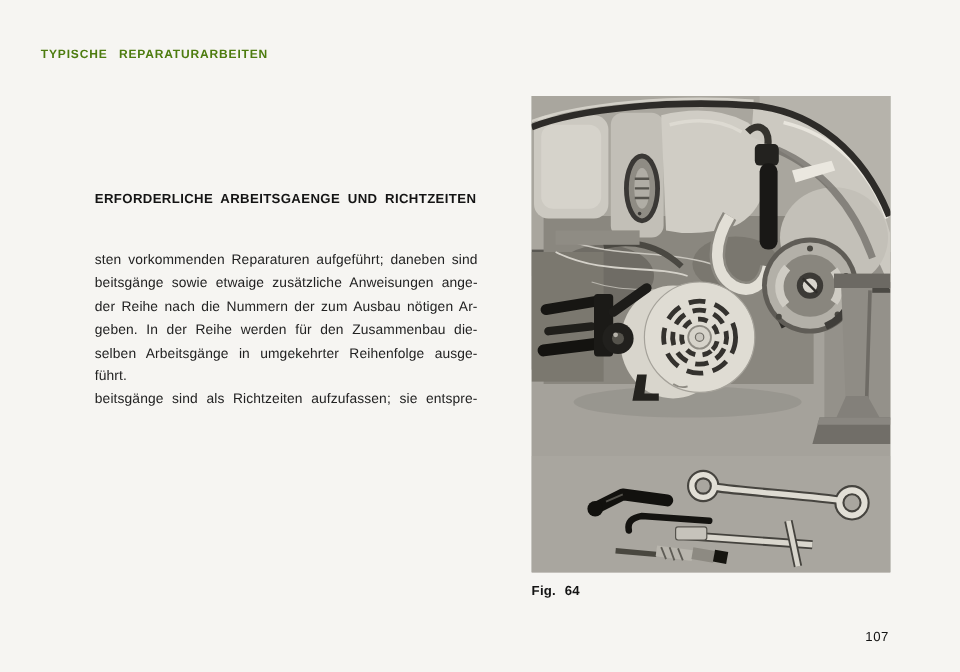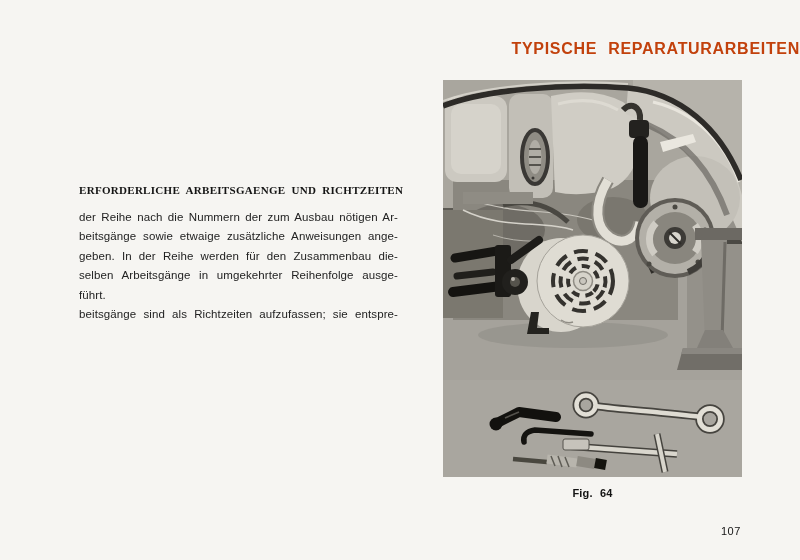"TYPISCHE REPARATURARBEITEN" .page-title { color: #c2410c -> #4d7c0f; font-size: 16px -> 10px; text-align: right -> left }
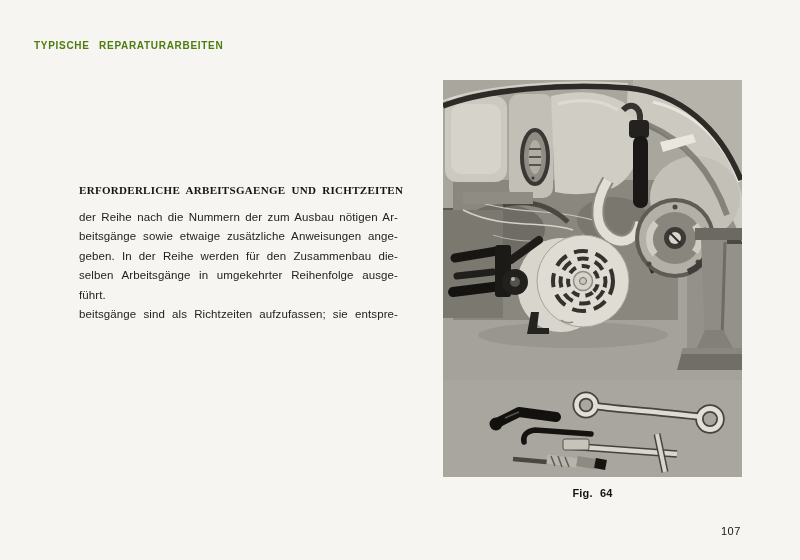"ERFORDERLICHE ARBEITSGAENGE UND" .section-heading { font-family: Liberation Serif, serif -> none; top: 184px -> 160px }
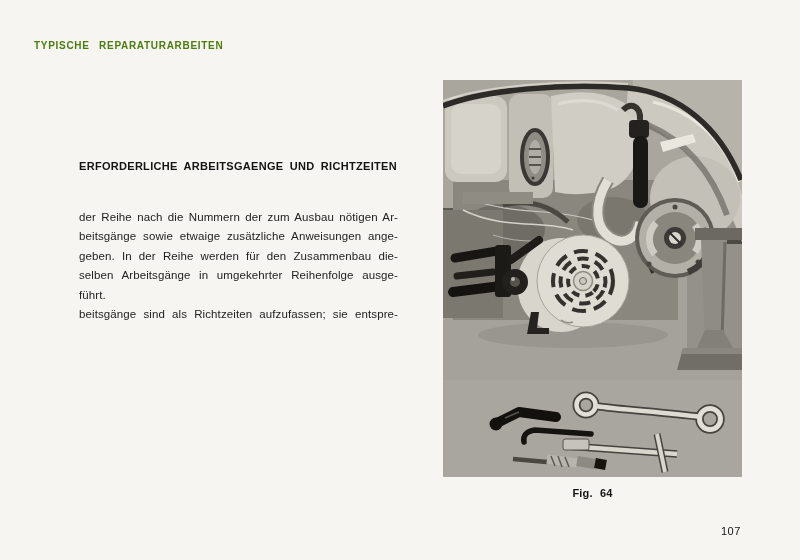"sten vorkommenden Reparaturen" div.tline { html: none -> <div>sten vorkommenden Reparaturen aufgeführt; daneben sind</div> }
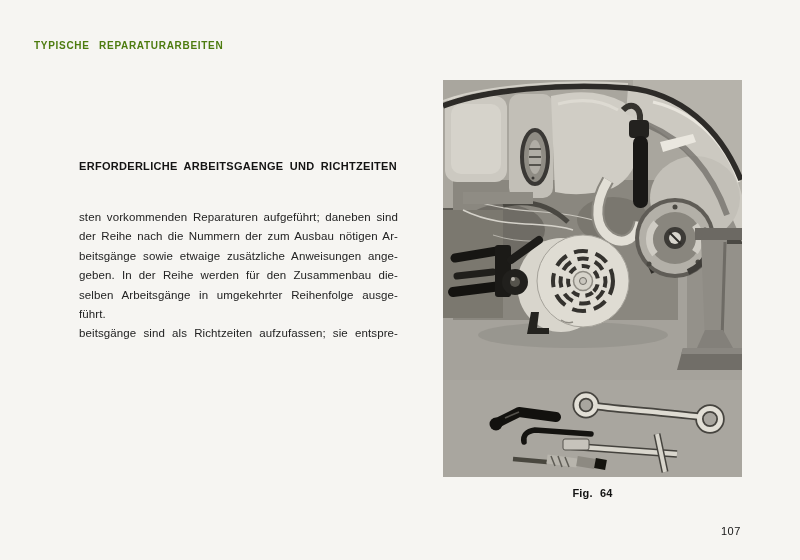"der Reihe nach die Nummern" div.tline { order: before "beitsgänge sowie etwaige zusätzliche" -> after "beitsgänge sowie etwaige zusätzliche" }
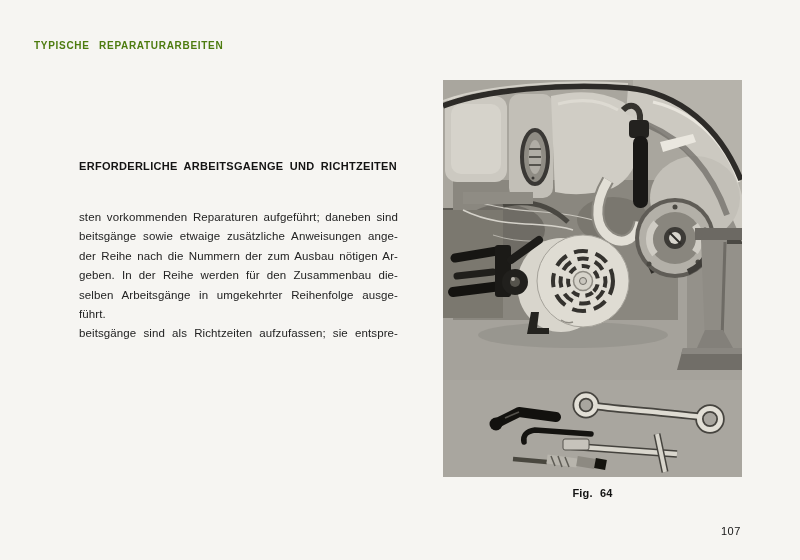"Fig. 64" .fig-caption { text-align: center -> left }
